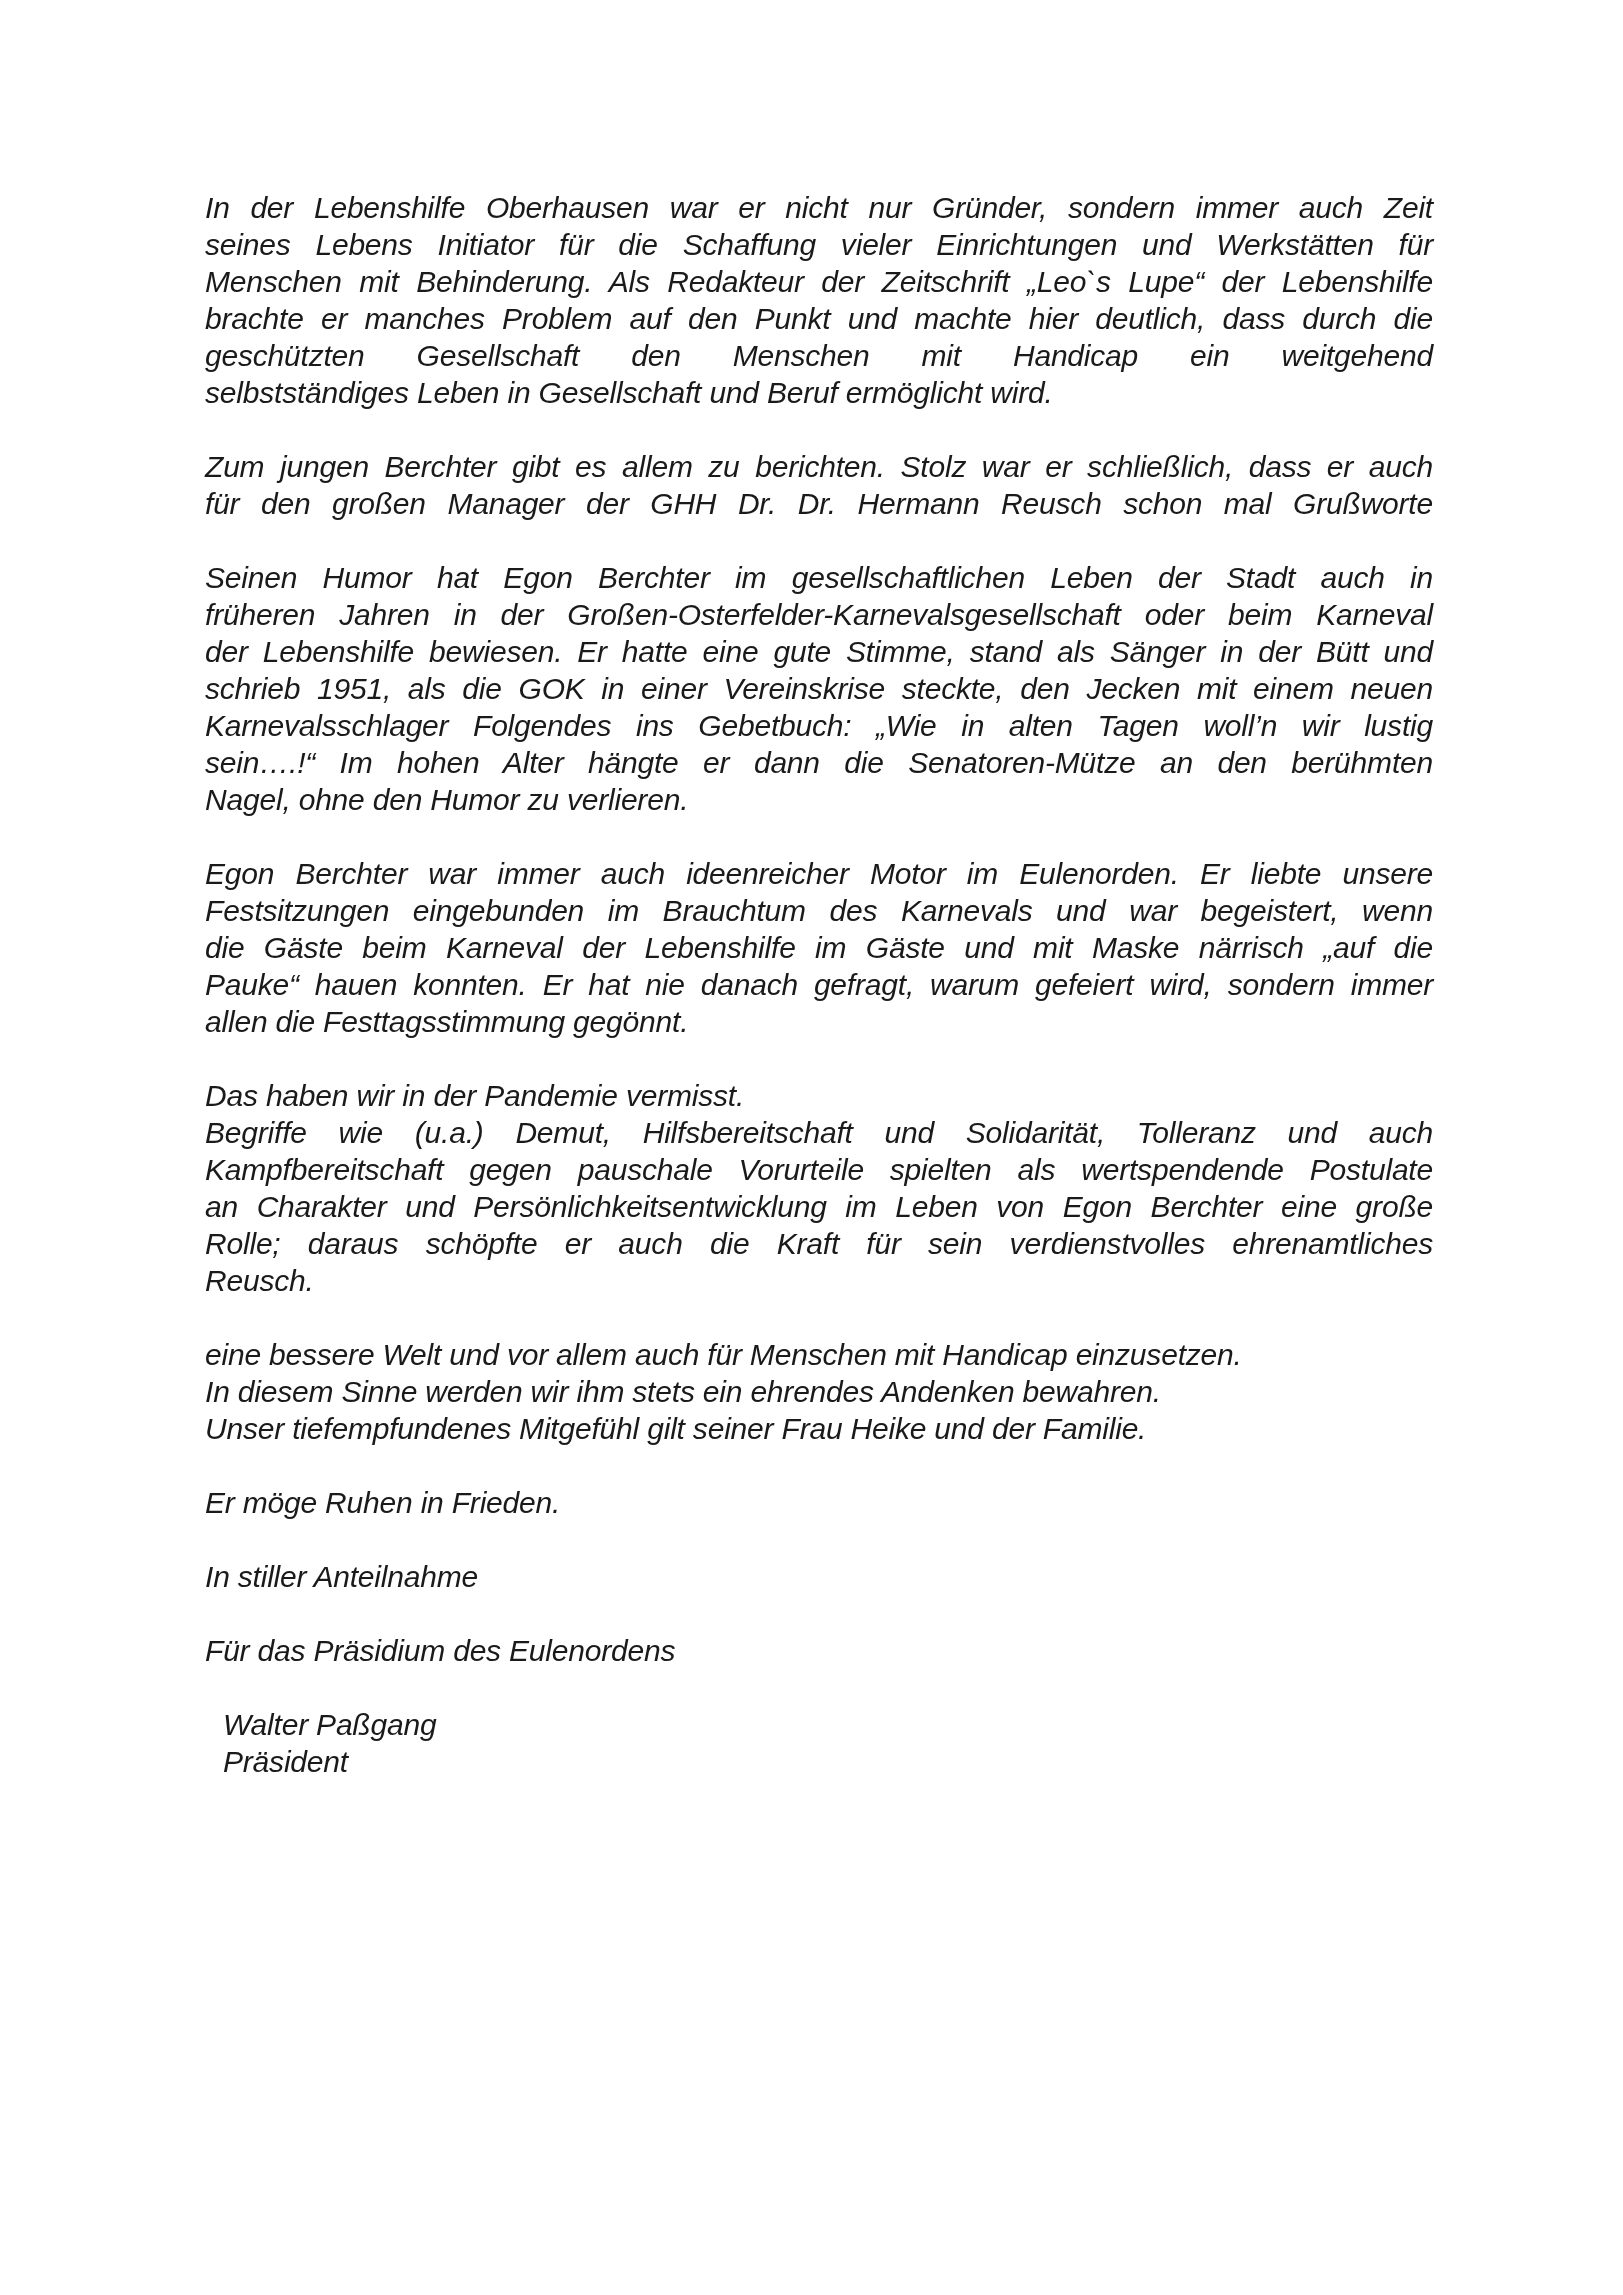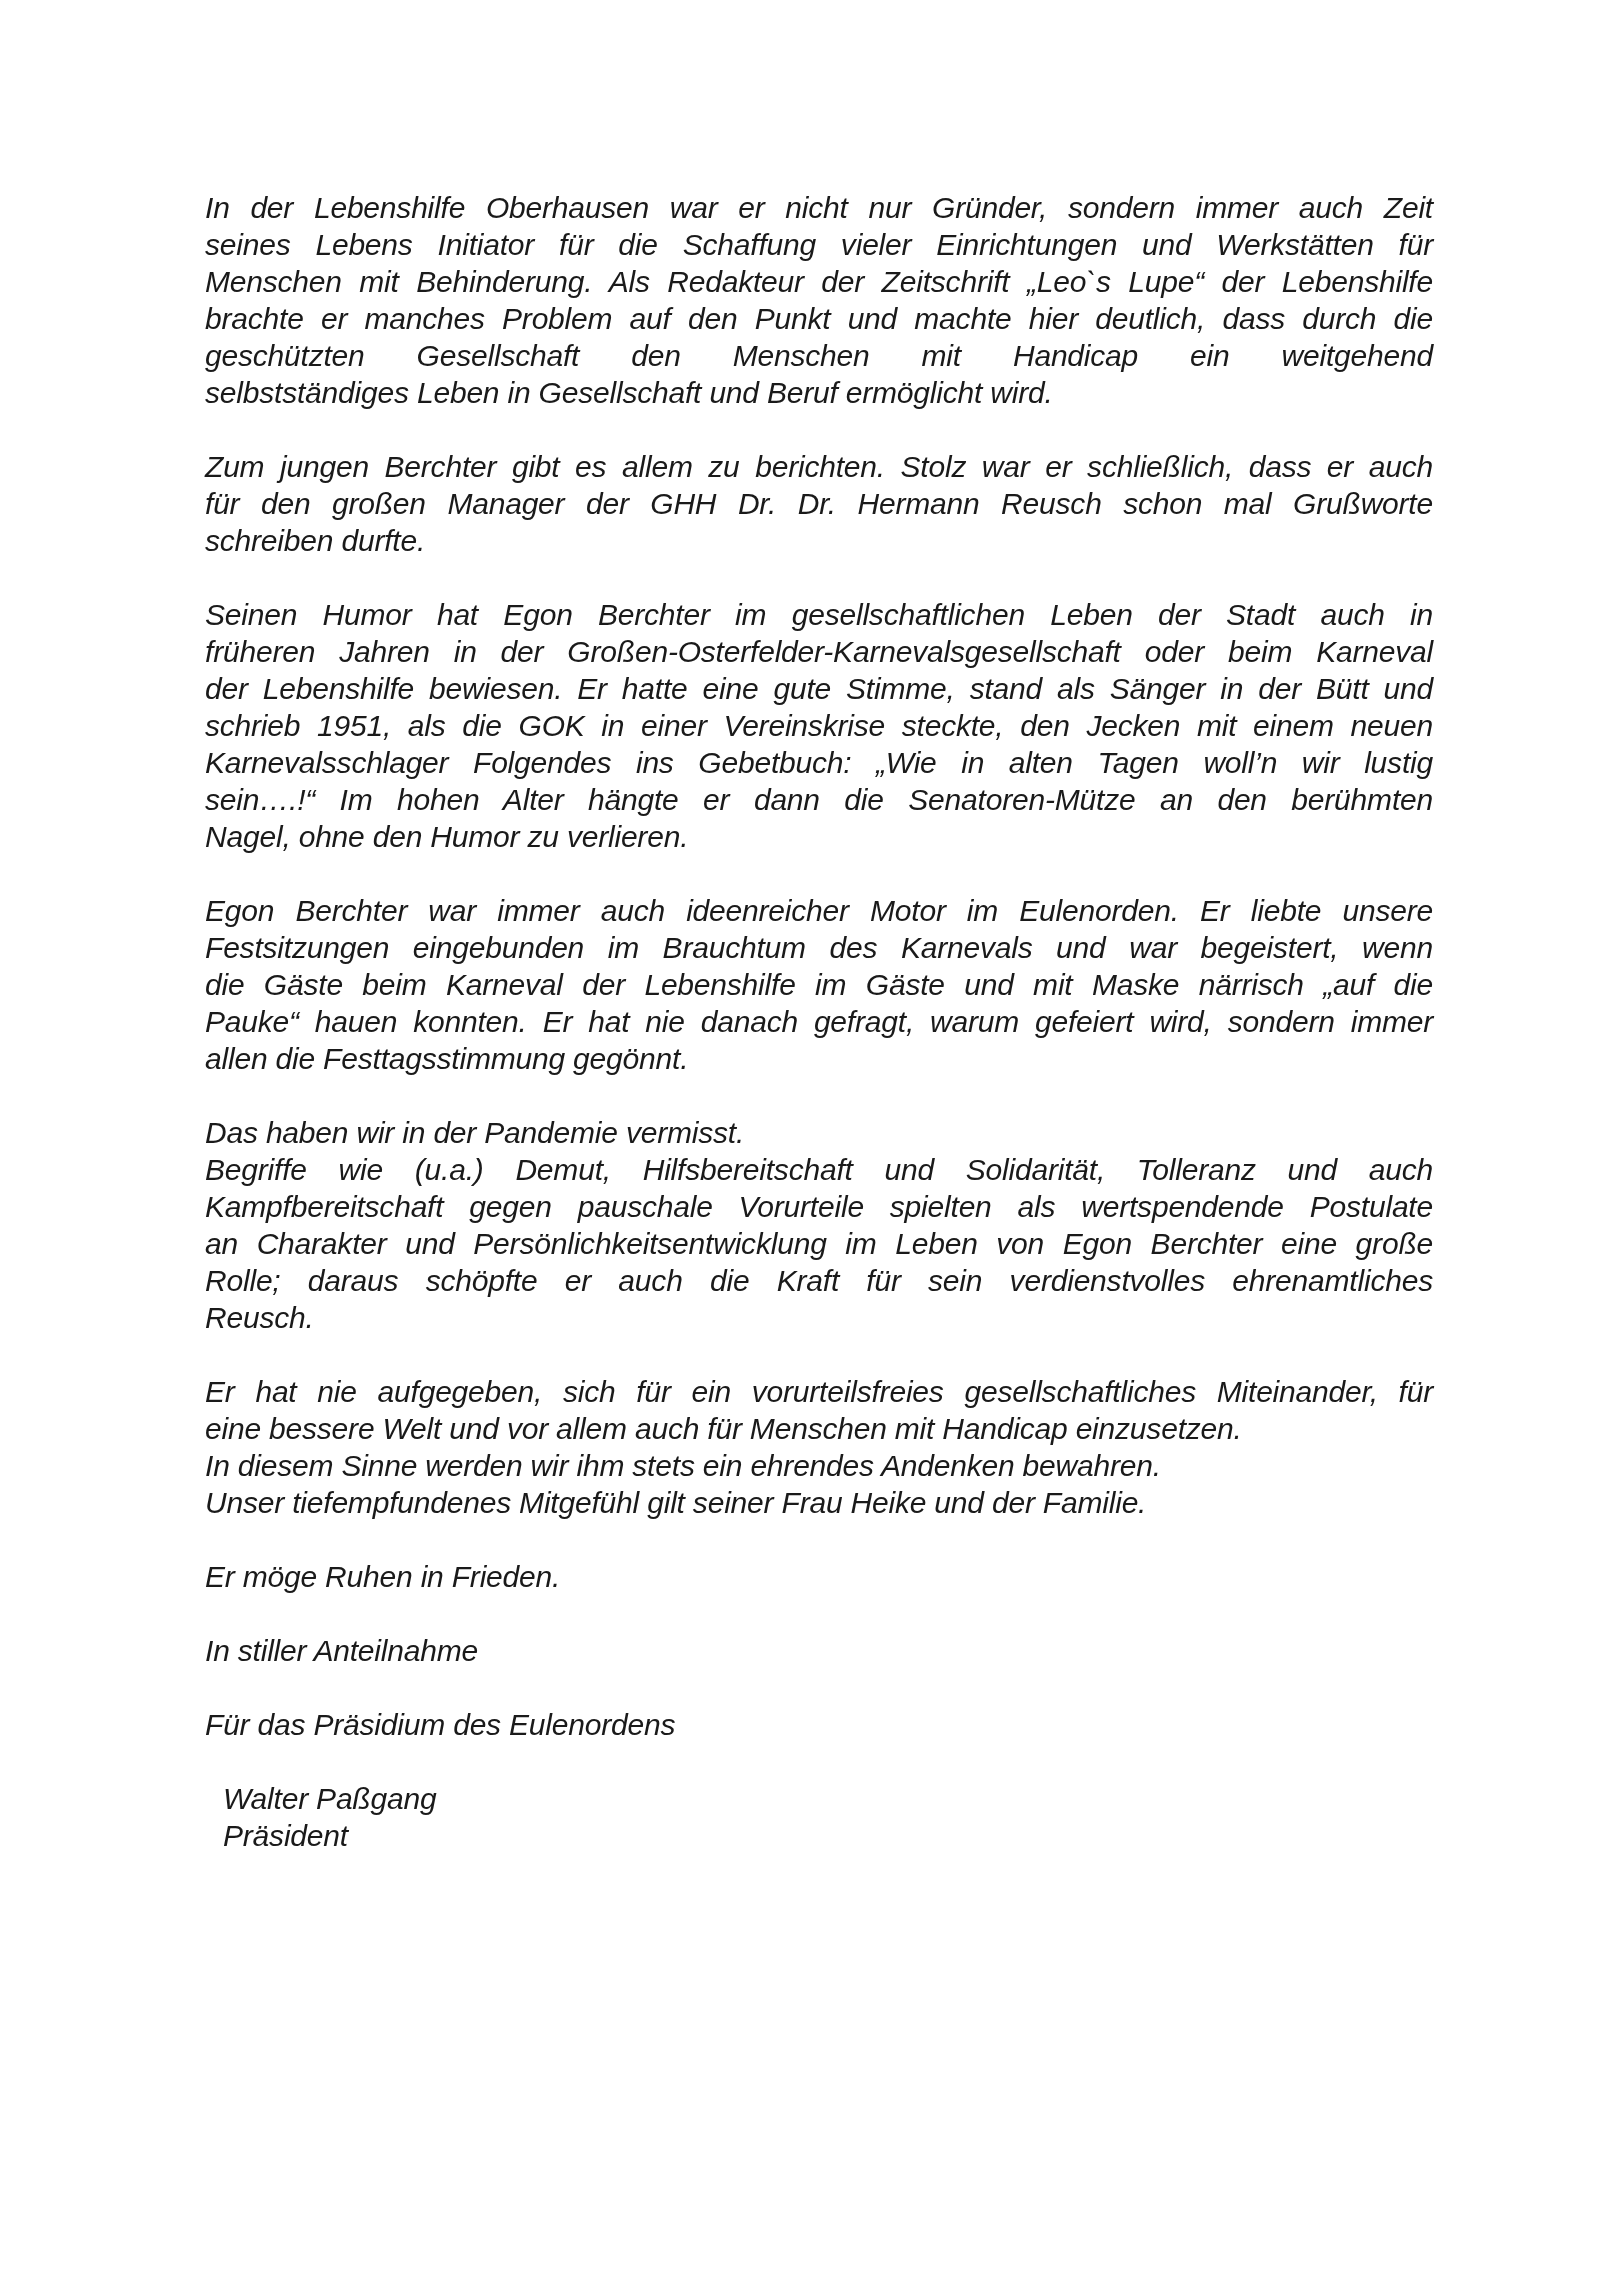"schreiben durfte." span.line { html: <span>schreiben durfte.</span> -> none }
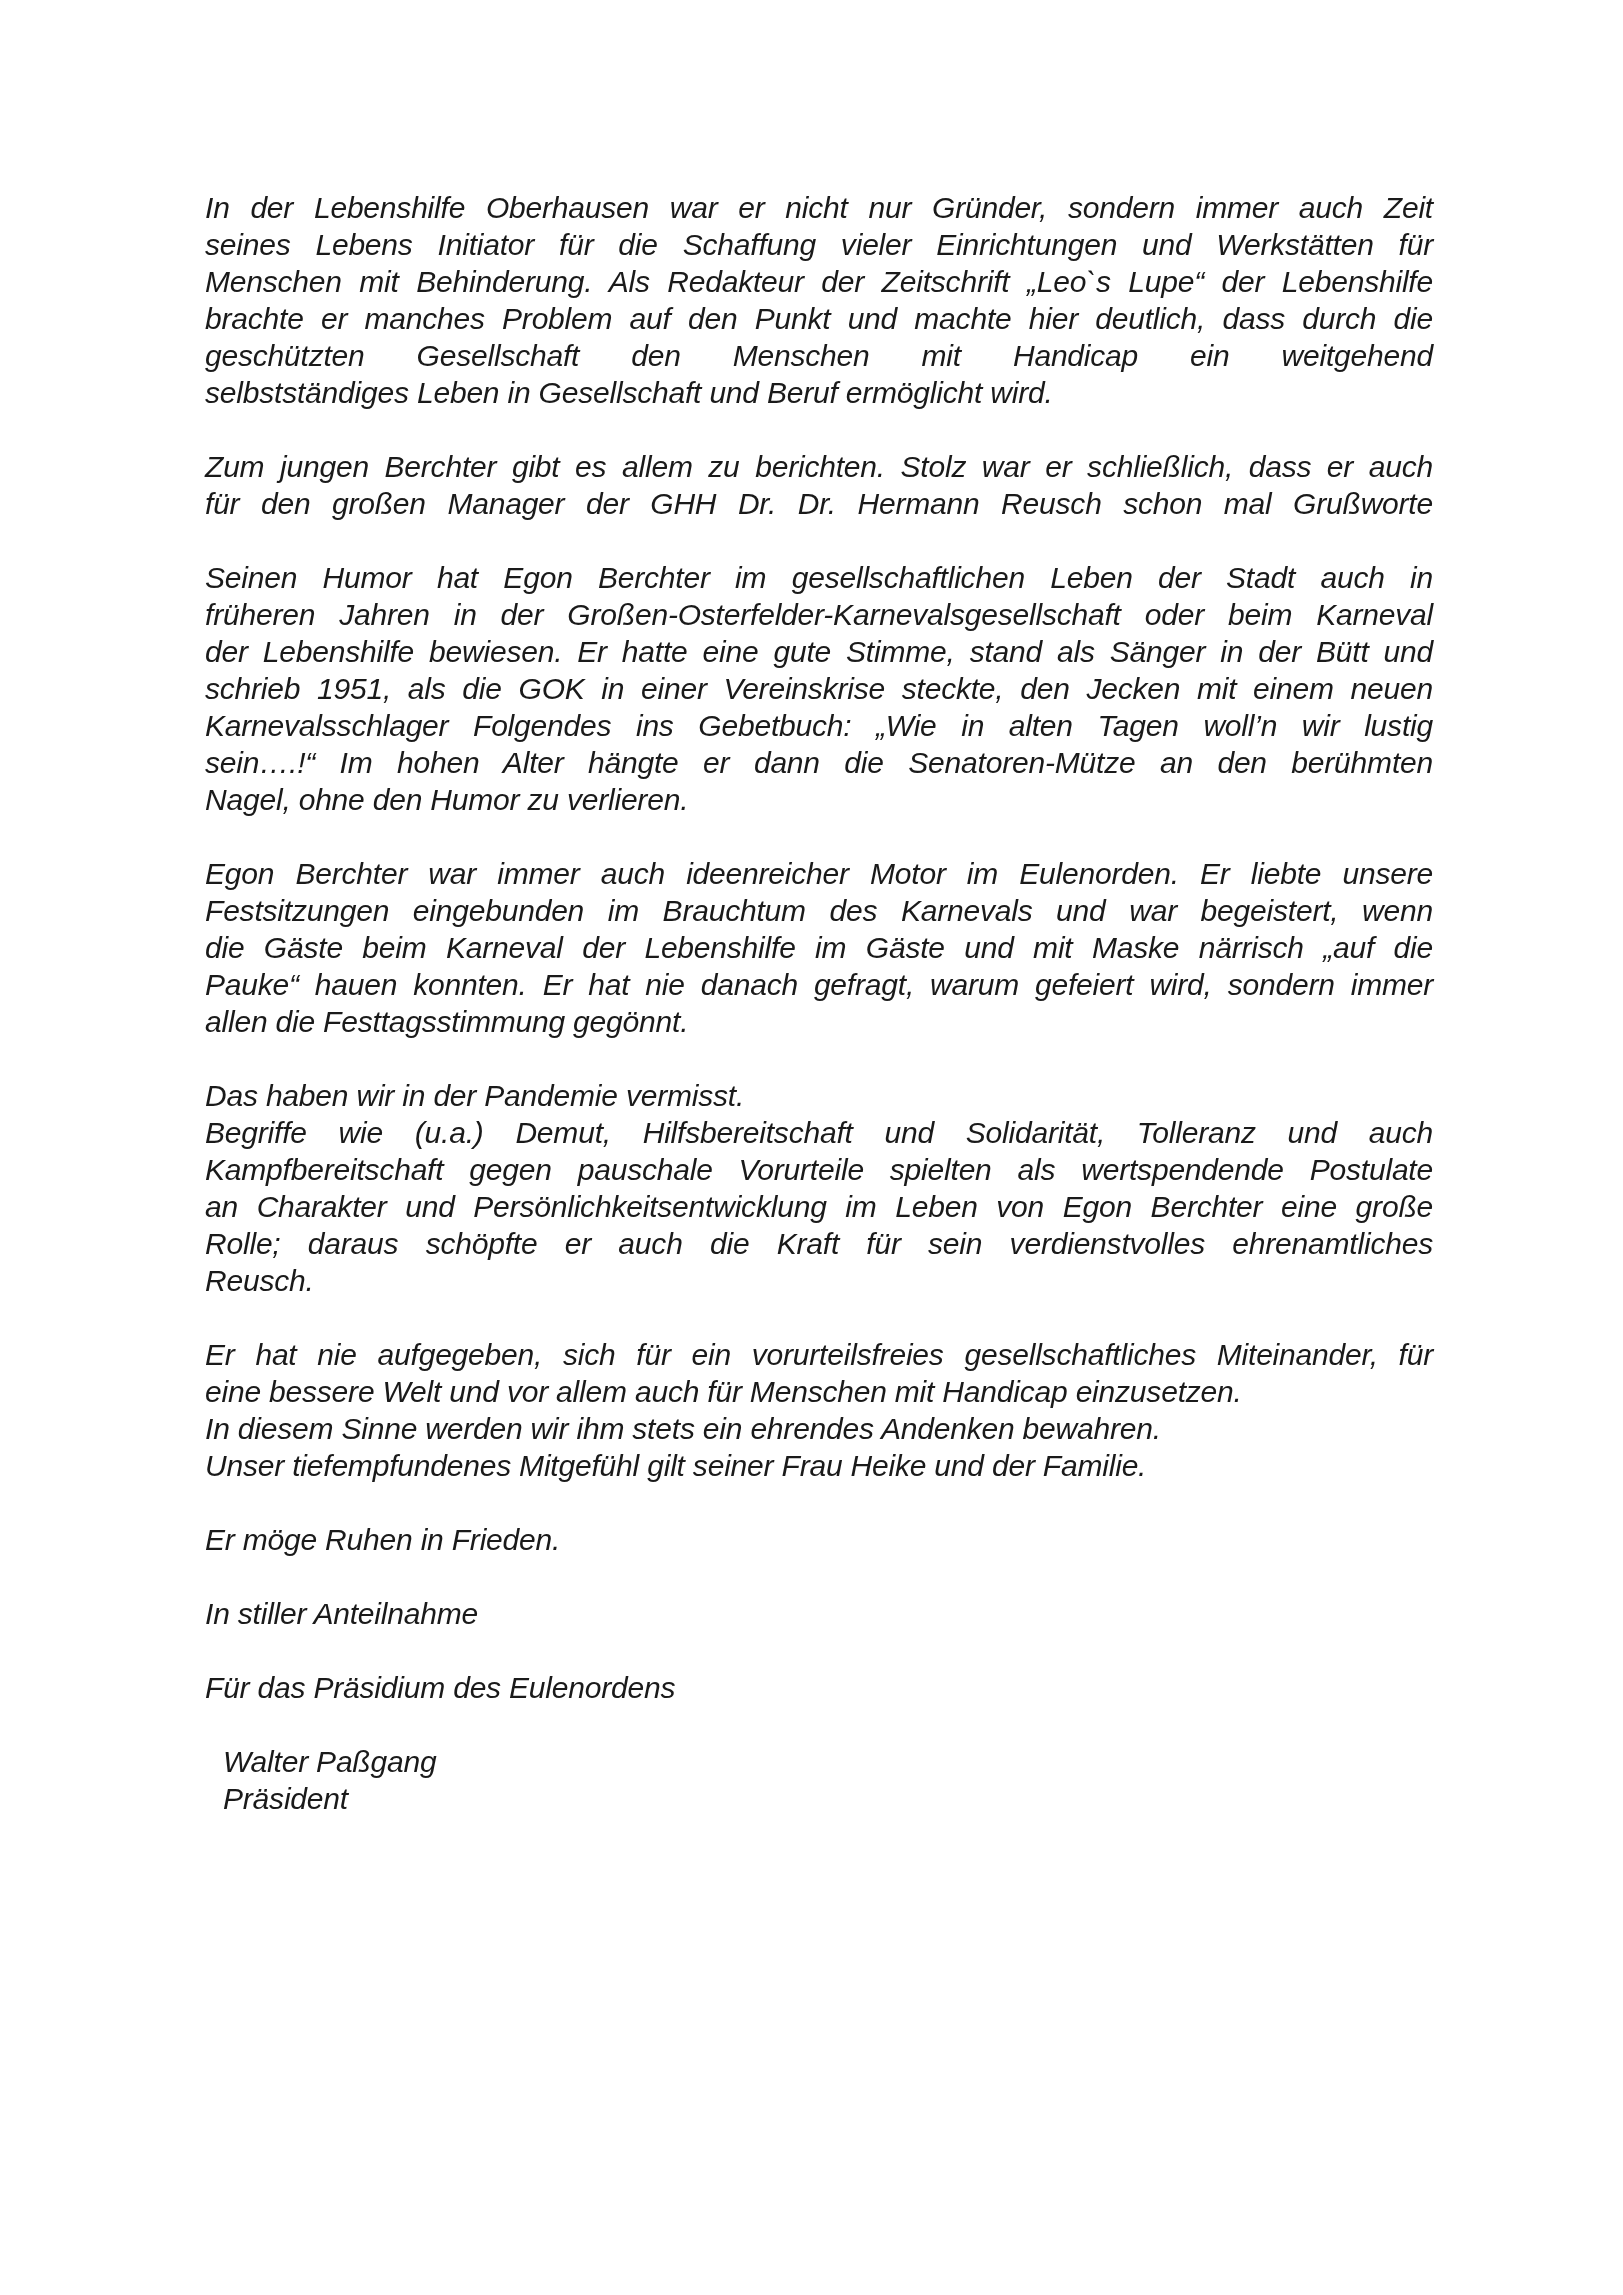"Er hat nie aufgegeben, sich" span.line { html: <span>Er hat nie aufgegeben, sich für ein vorurteilsfreies gesellschaftliches Miteinander, für</span> -> none }
